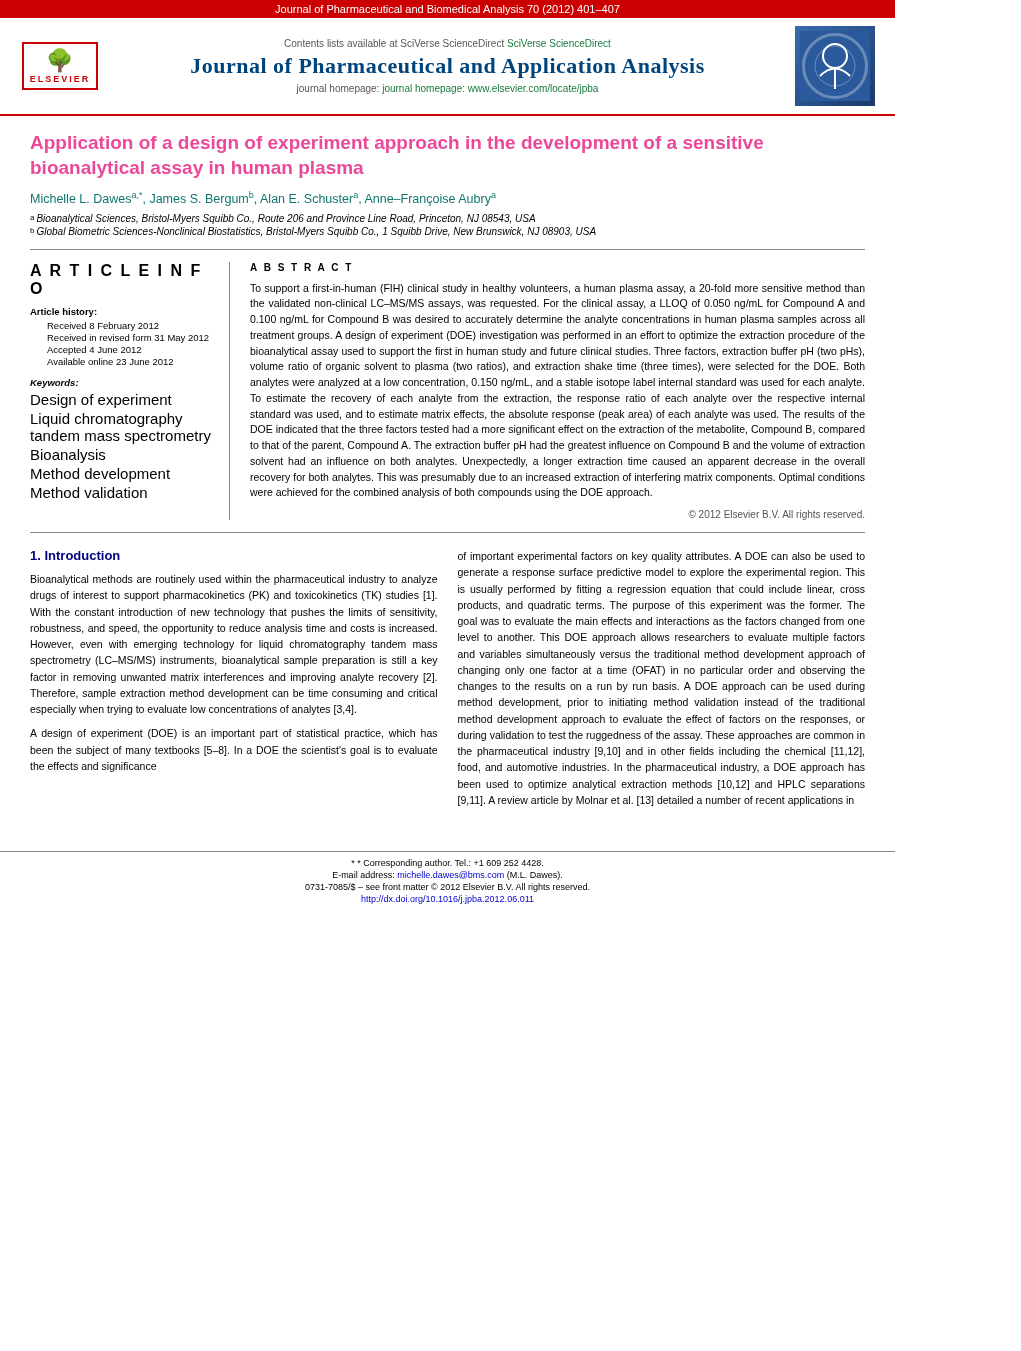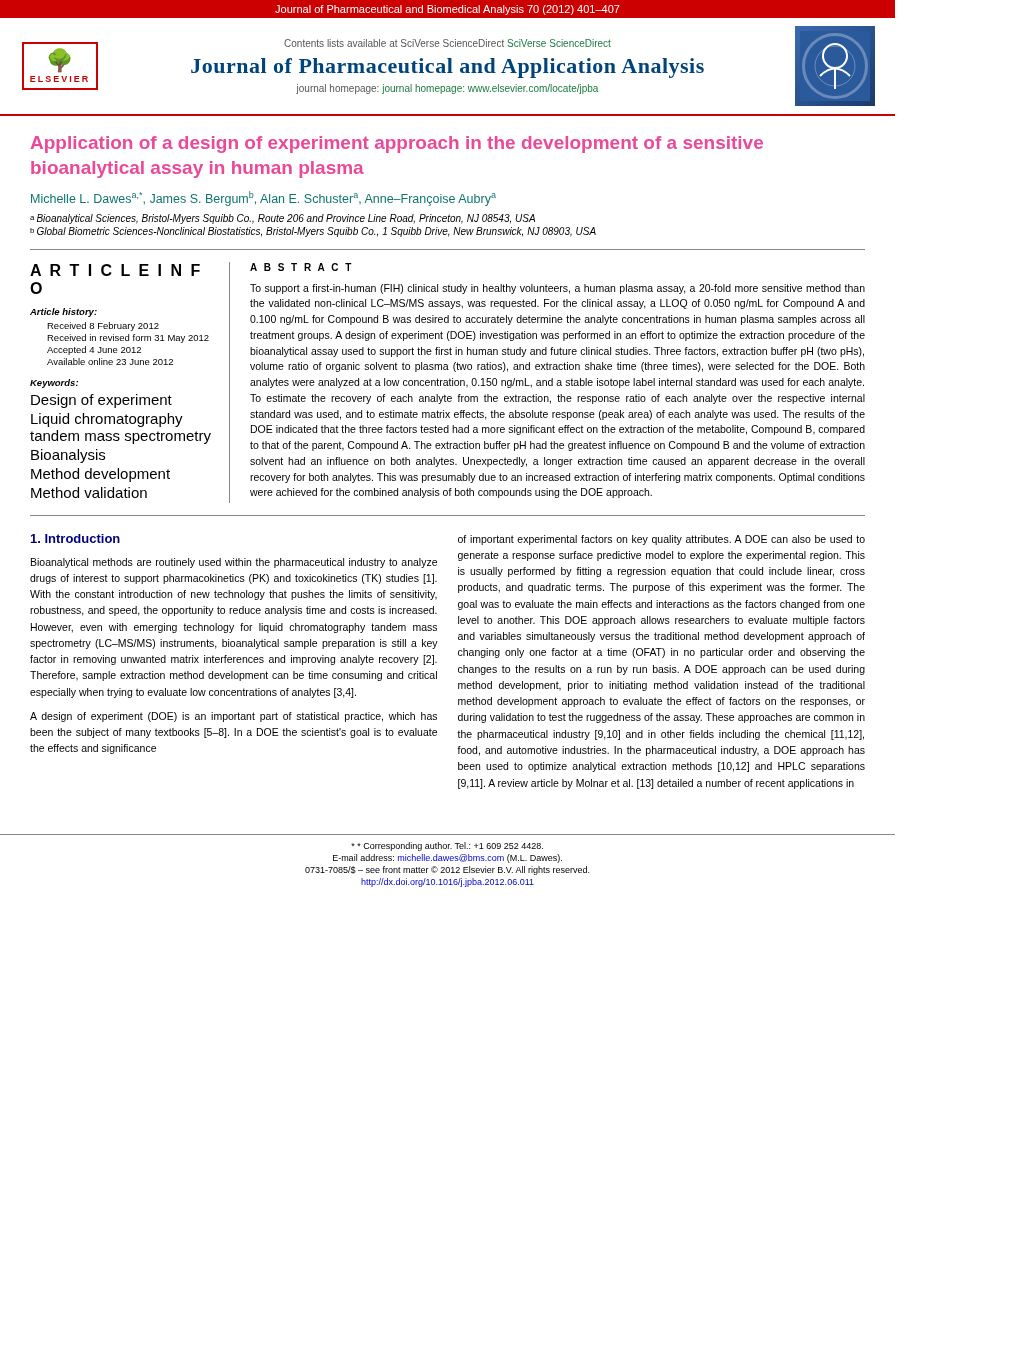"Article history:" .history-label { font-style: italic -> none }
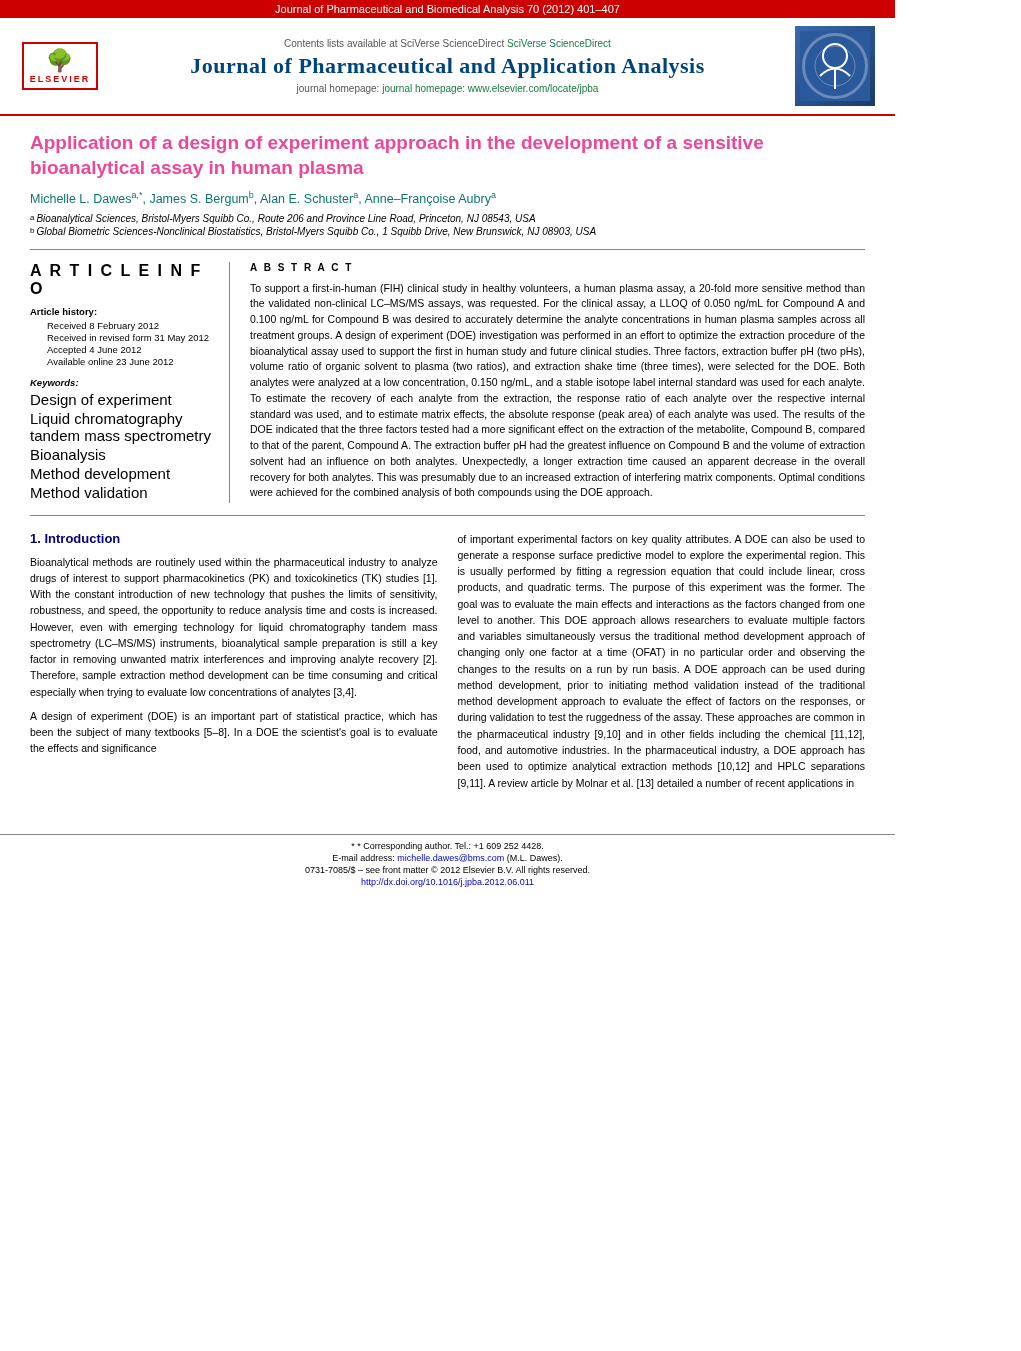"© 2012 Elsevier B.V. All" div.copyright-line { html: none -> <div>© 2012 Elsevier B.V. All rights reserved.</div> }
